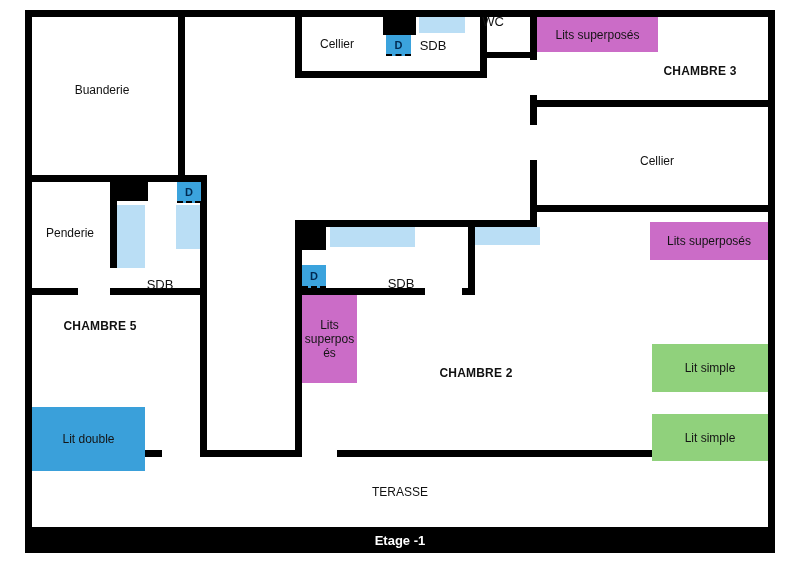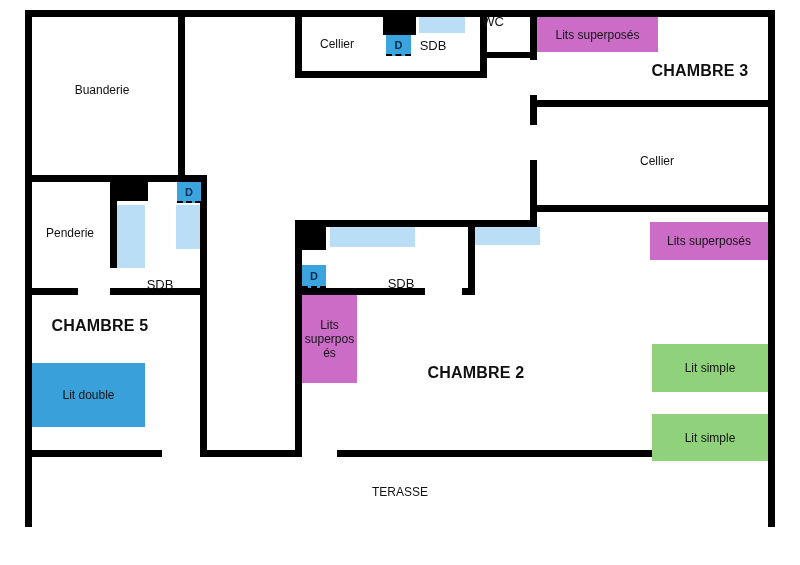"CHAMBRE 3" .label.room-title { font-size: 16px -> 12px }
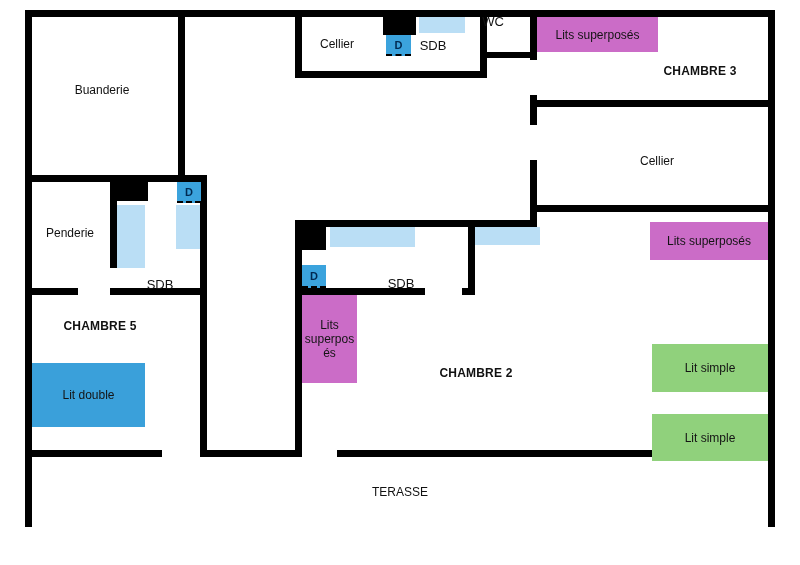"Lit double" .bed.double { margin-top: none -> 44px }
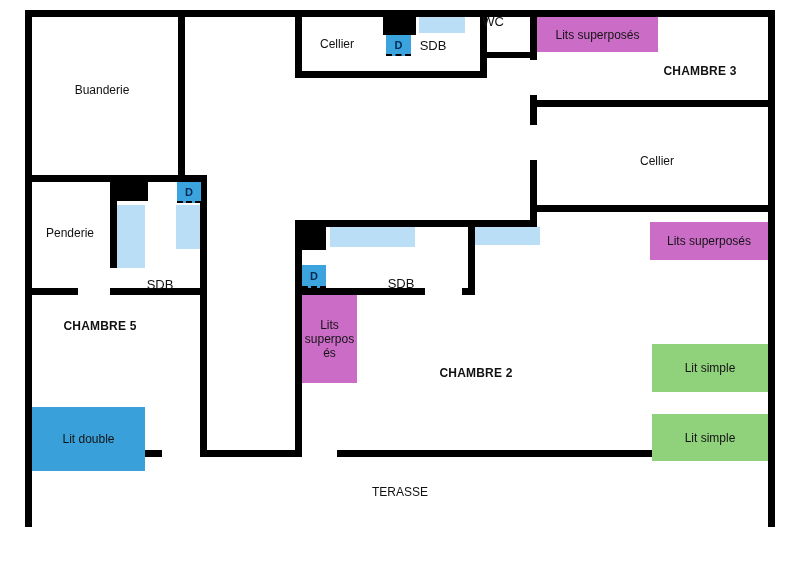"Etage -1" div.banner { html: none -> <div> <span>Etage -1</span> </div> }
